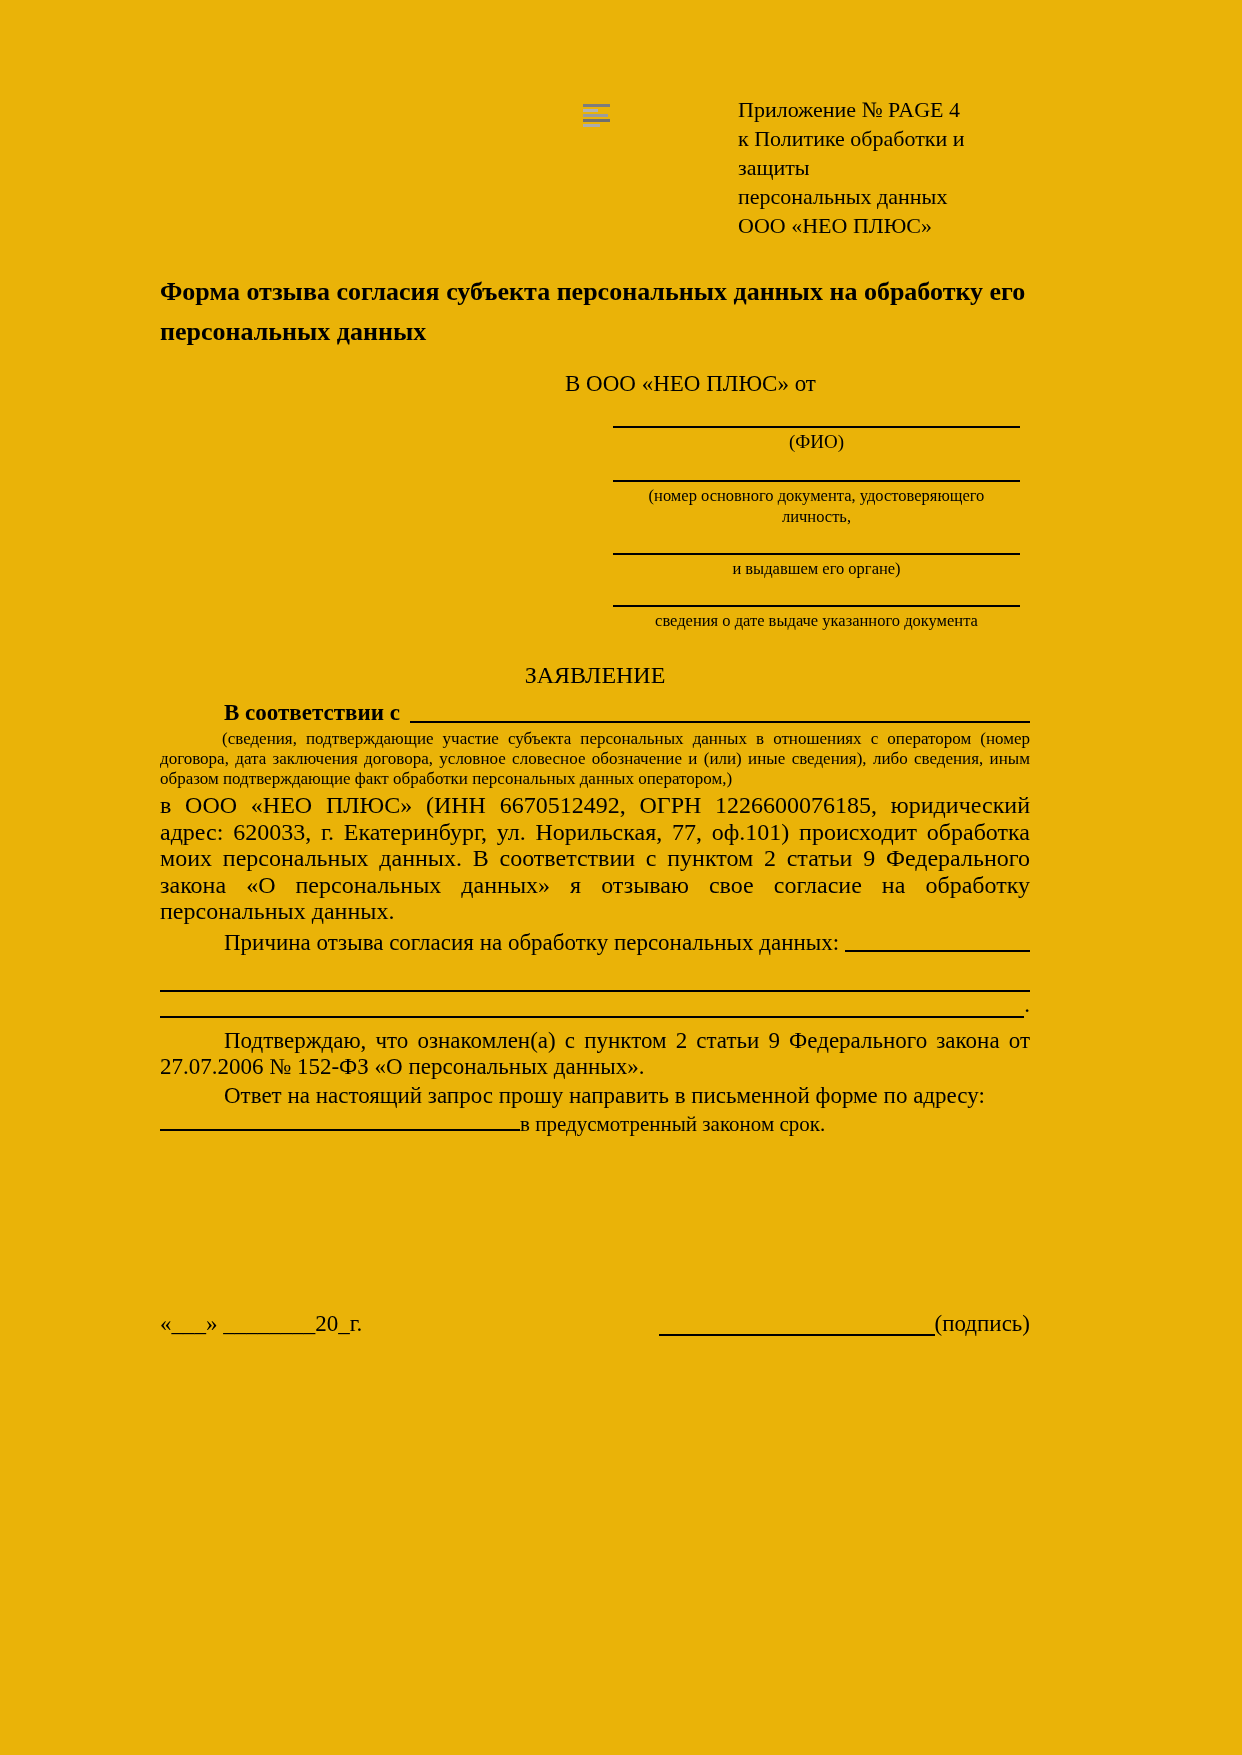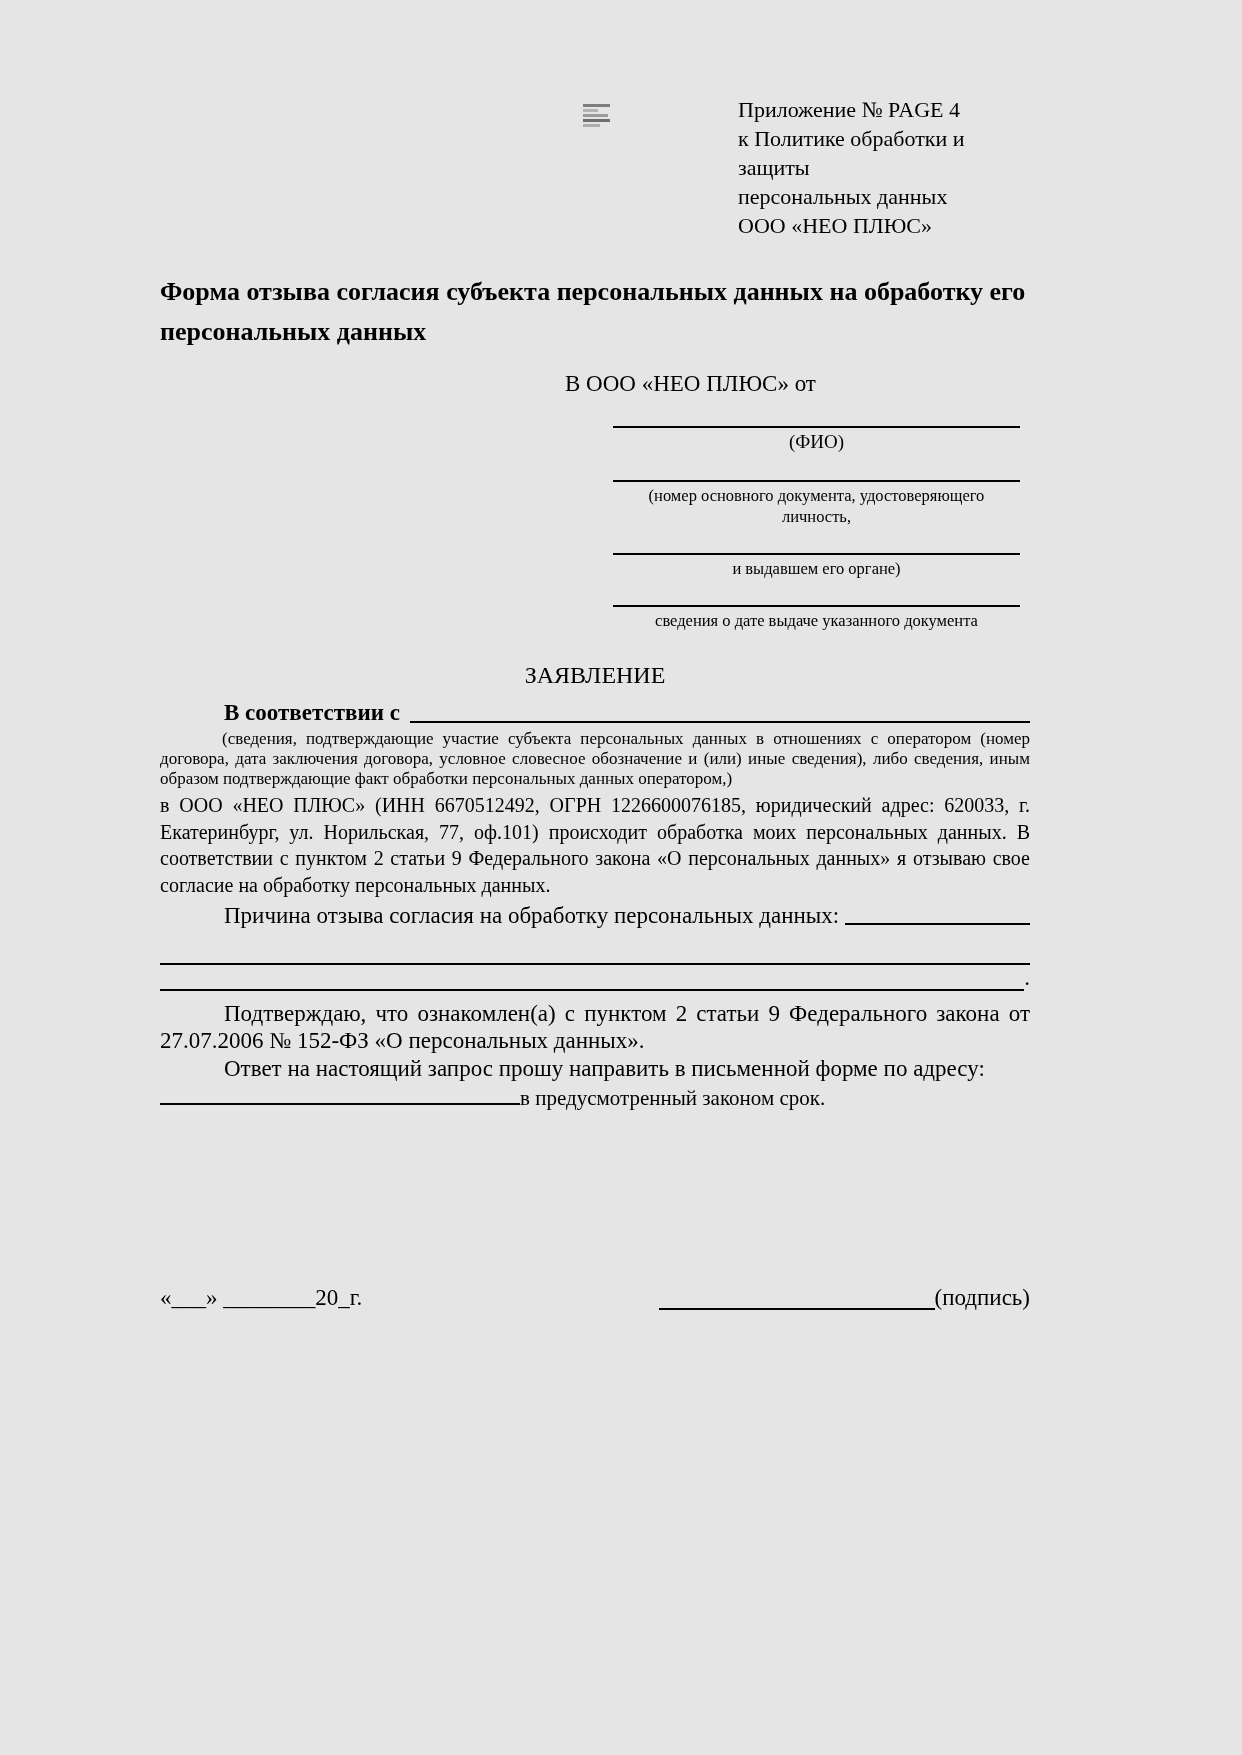"Приложение № PAGE 4" .page { background: #e5e5e5 -> #eab308 }
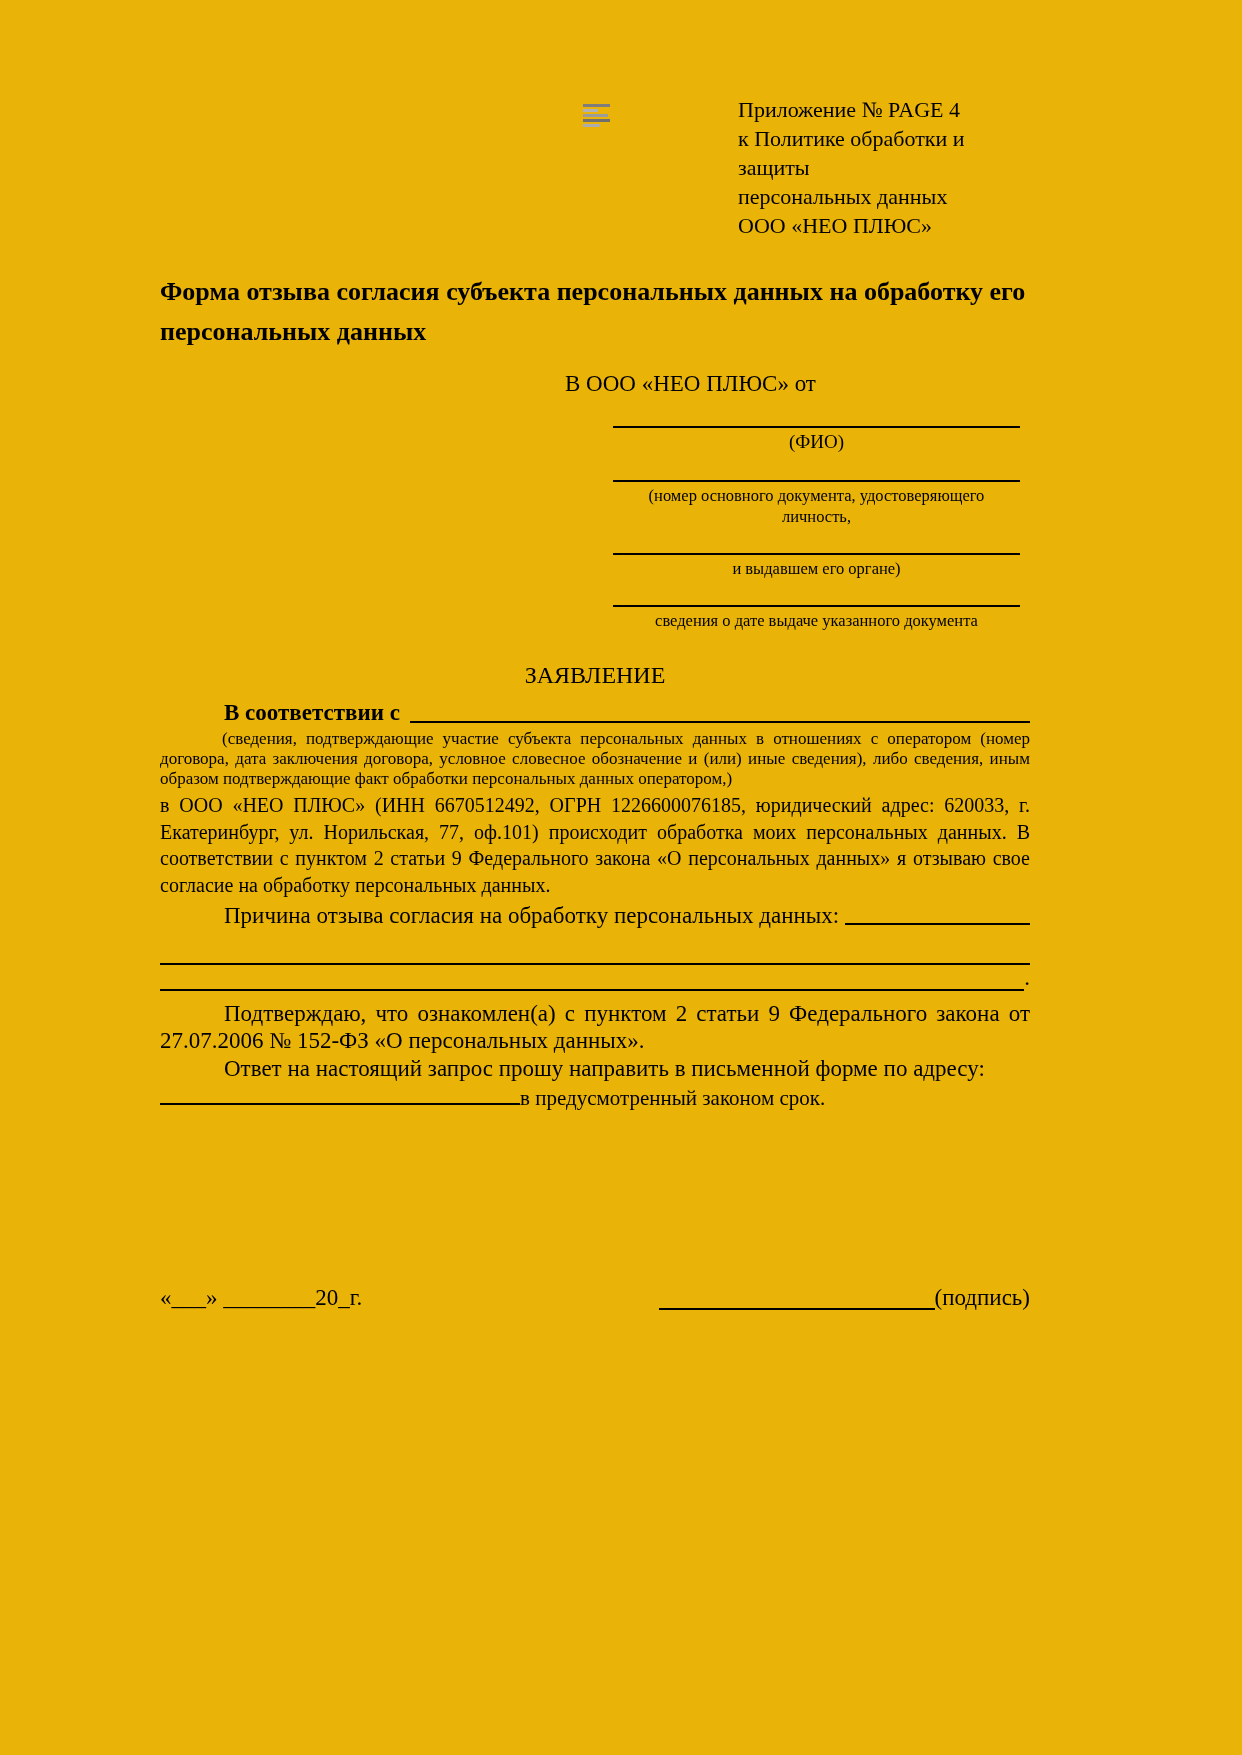"в ООО «НЕО ПЛЮС» (ИНН" .body-par { font-size: 20px -> 24px }
